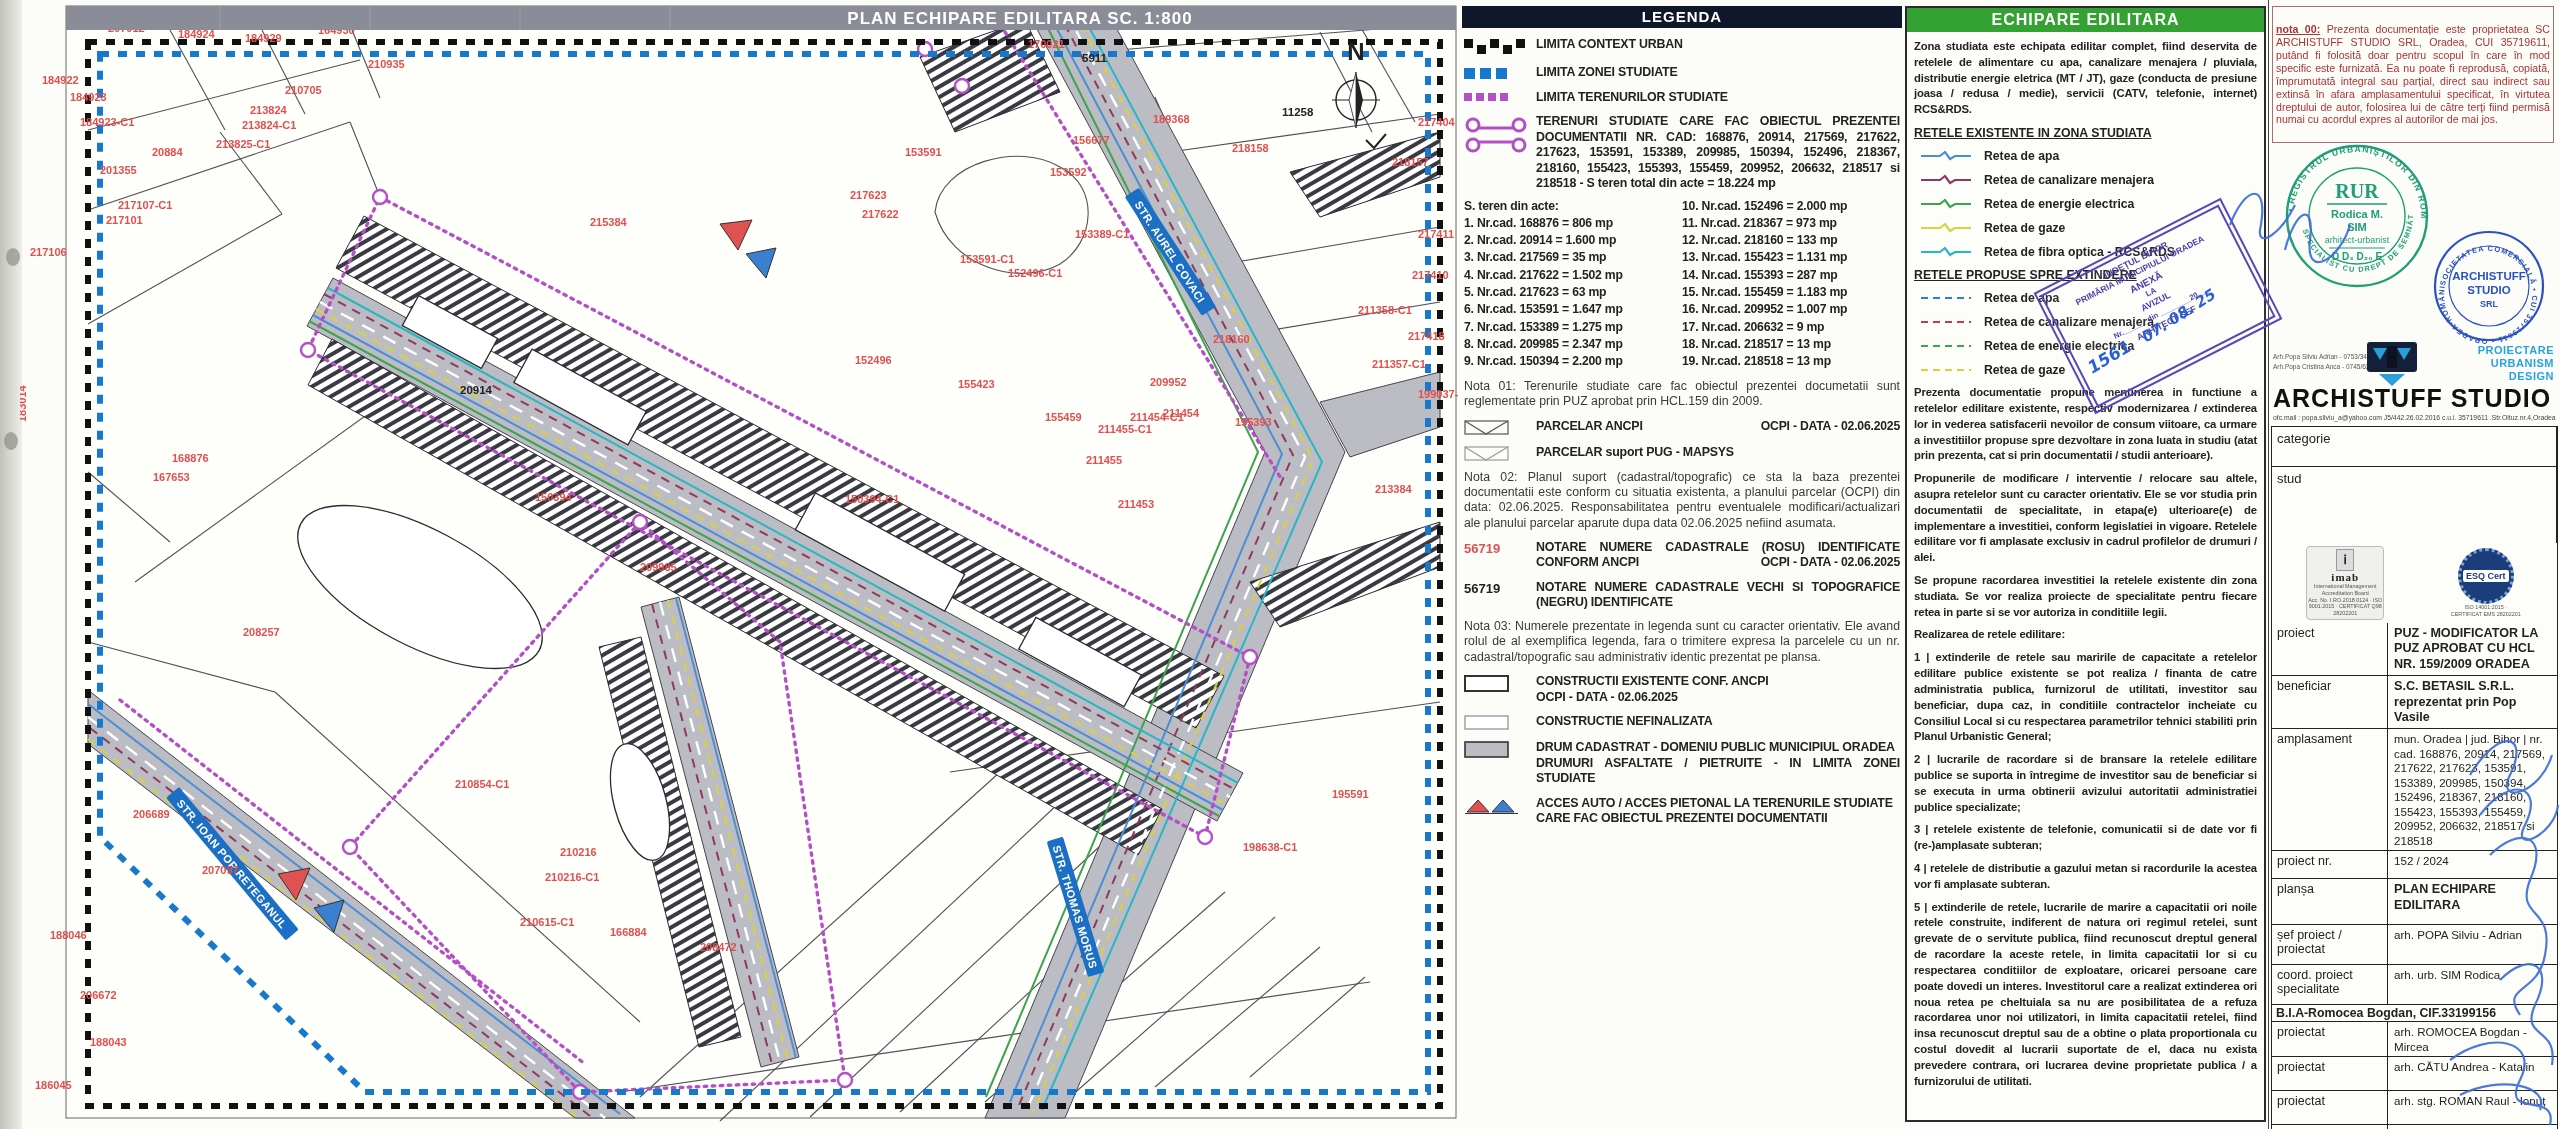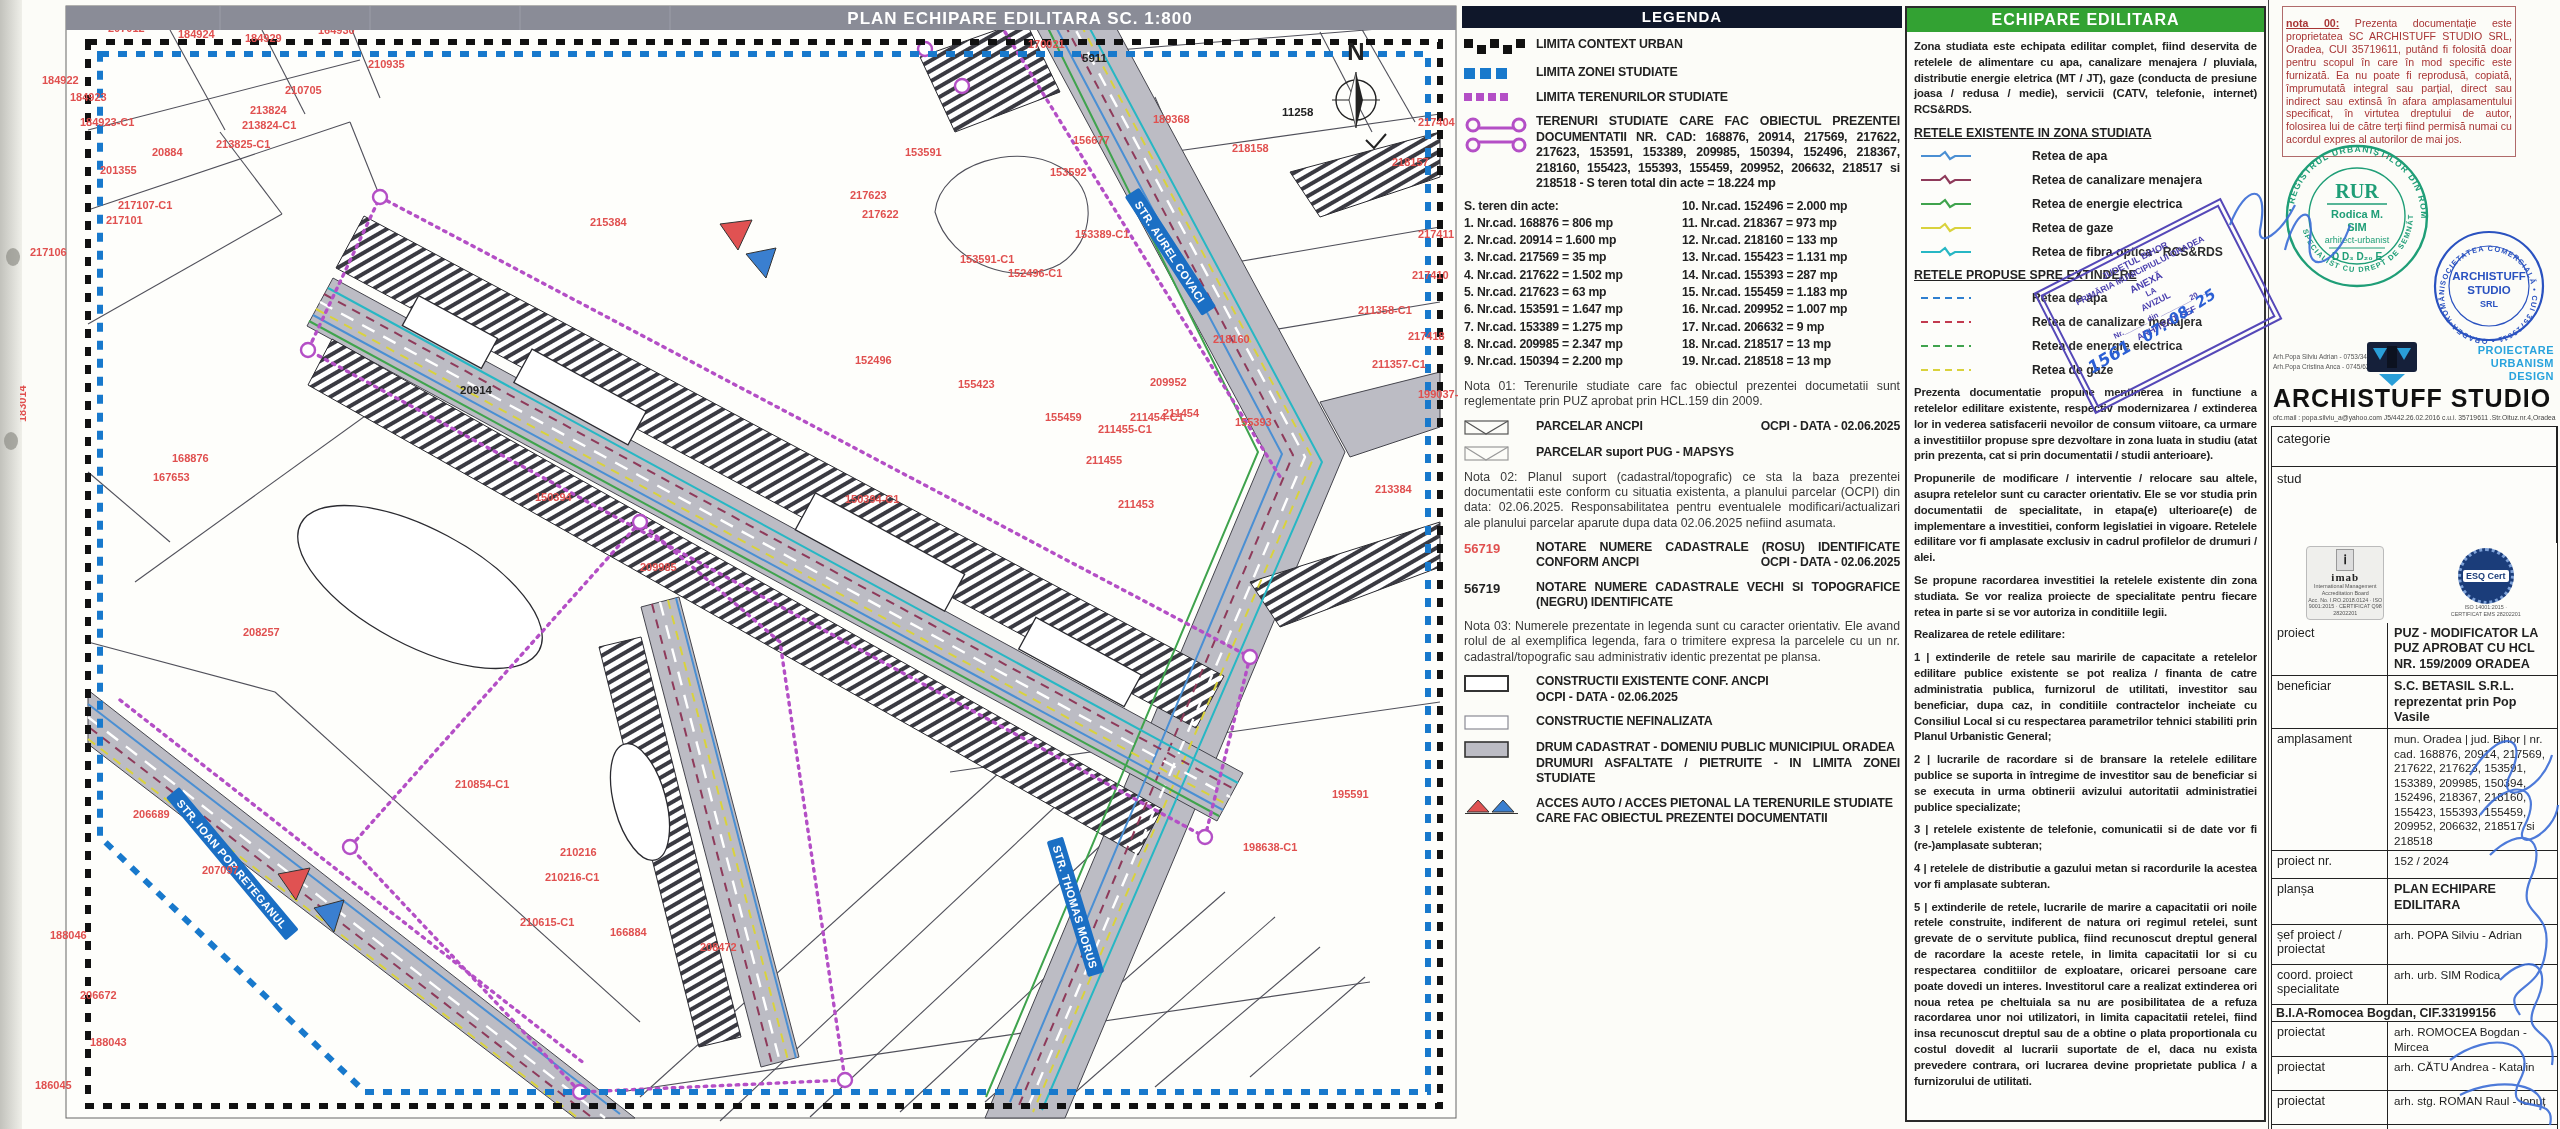"nota 00: Prezenta documentație este" #nota00 { left: 13px -> 3px; padding: 10px 3px -> 16px 3px; width: 234px -> 282px }
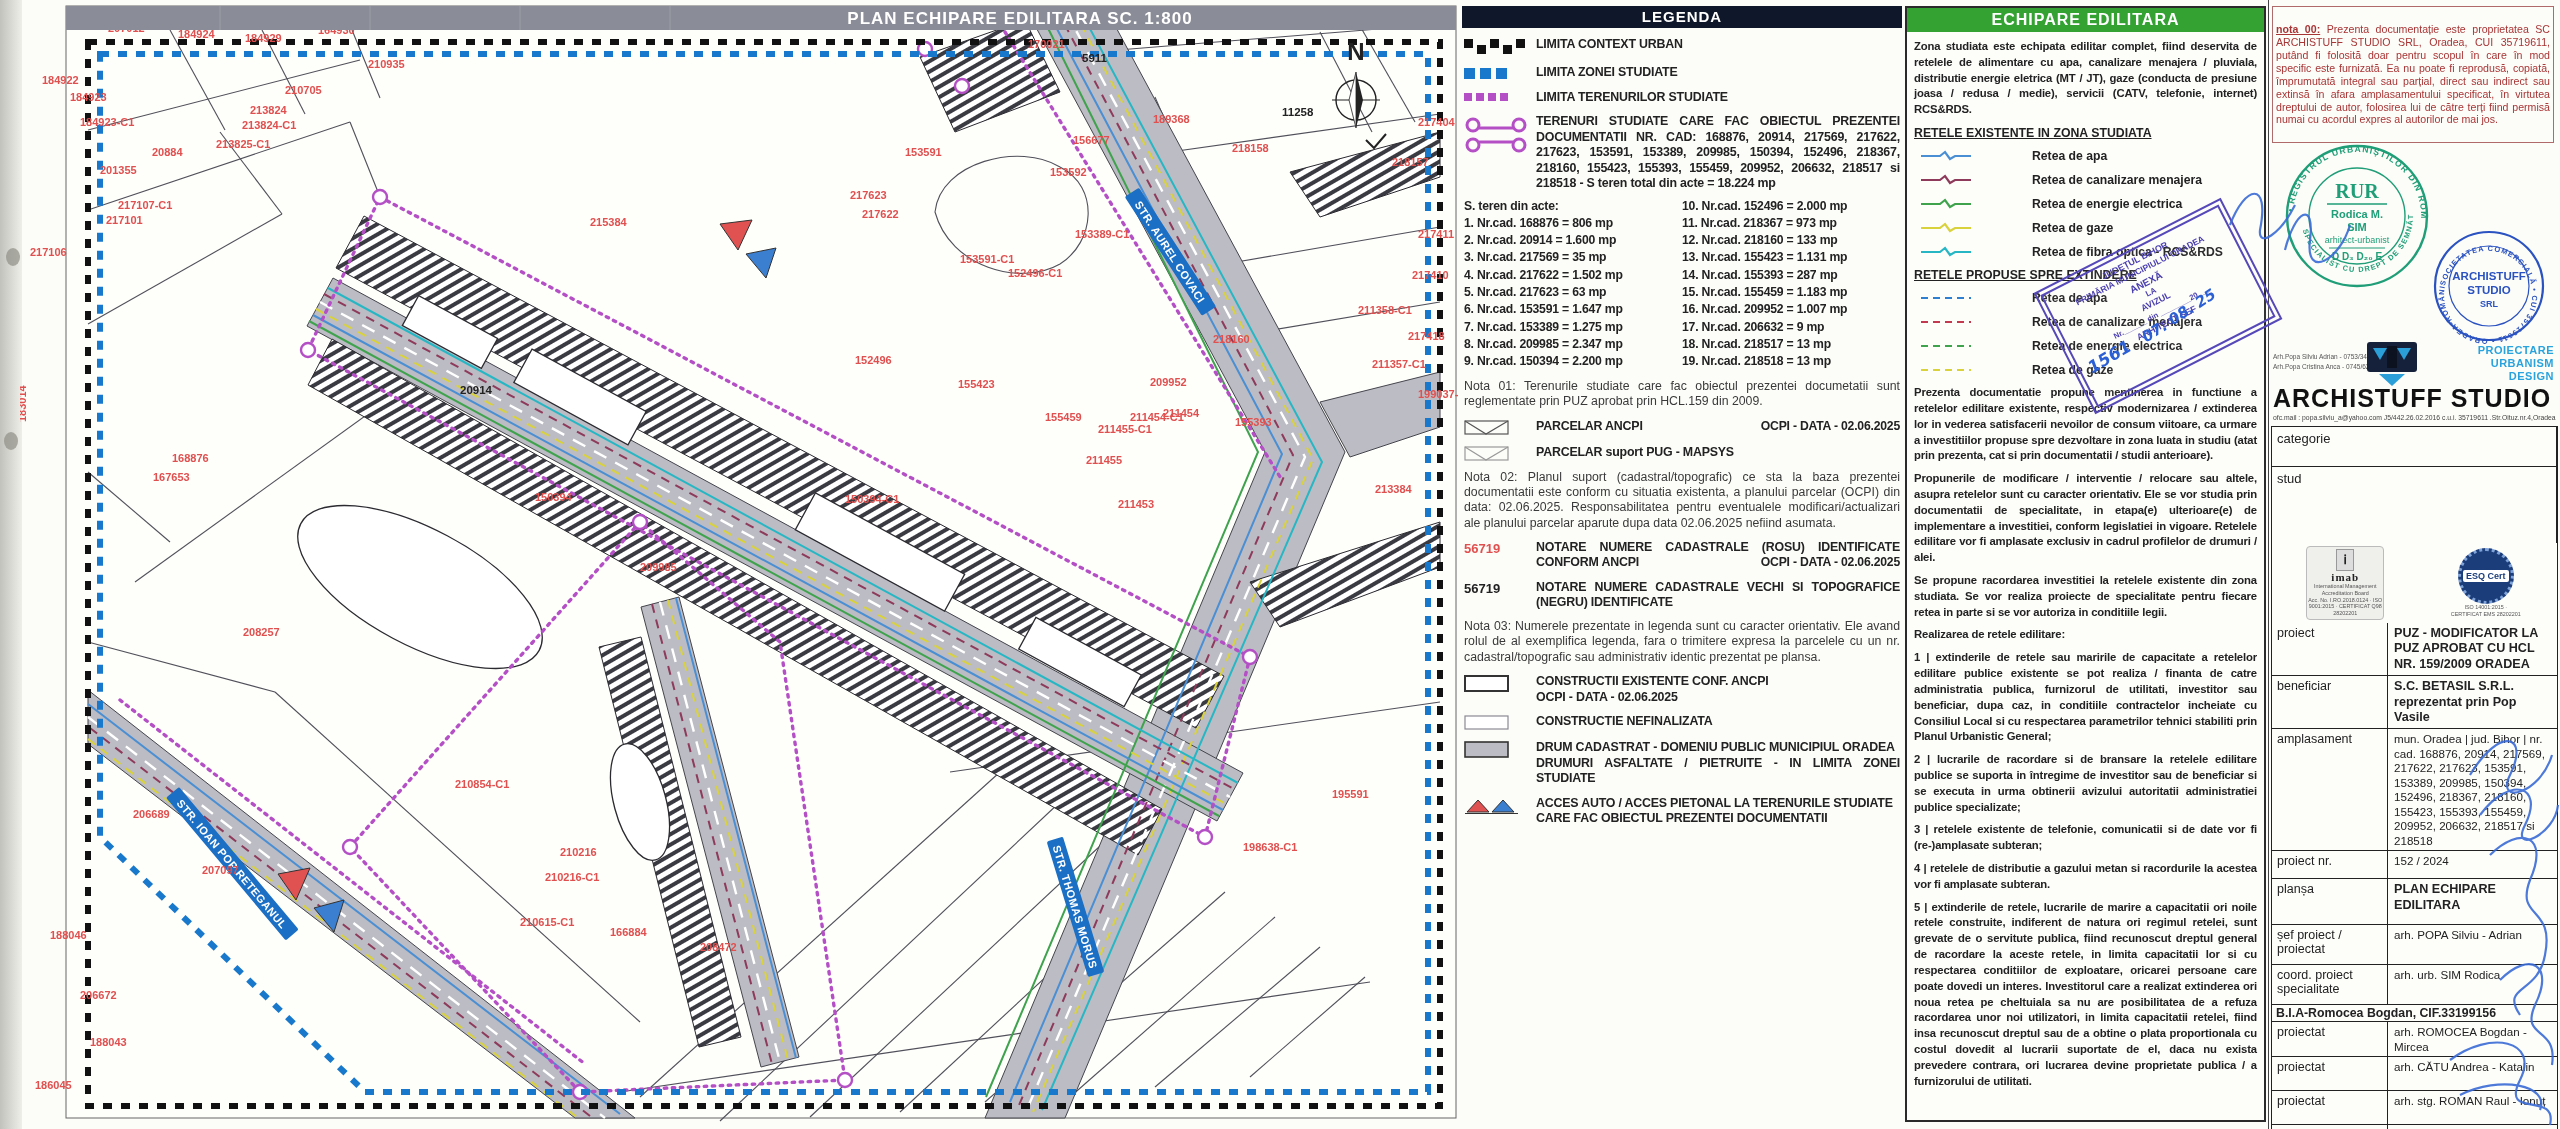"Retea de apa" .net-row { gap: 48px -> none }
